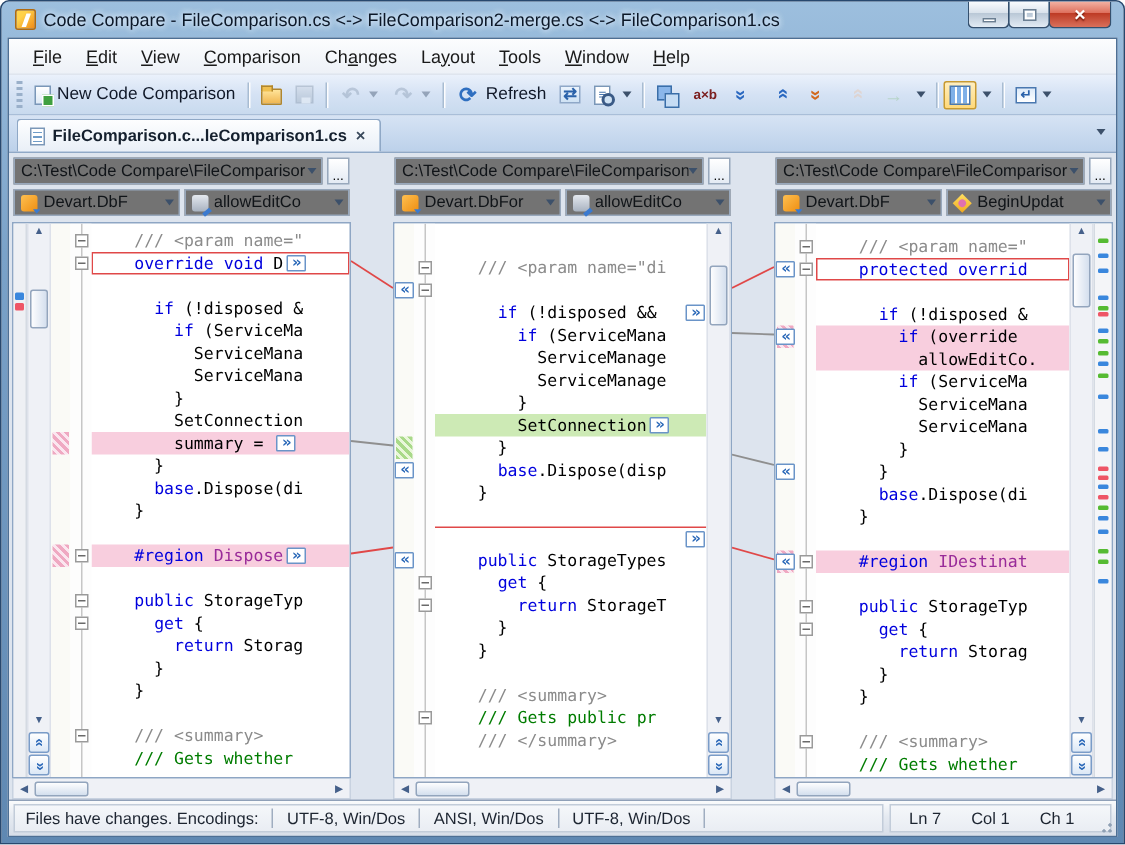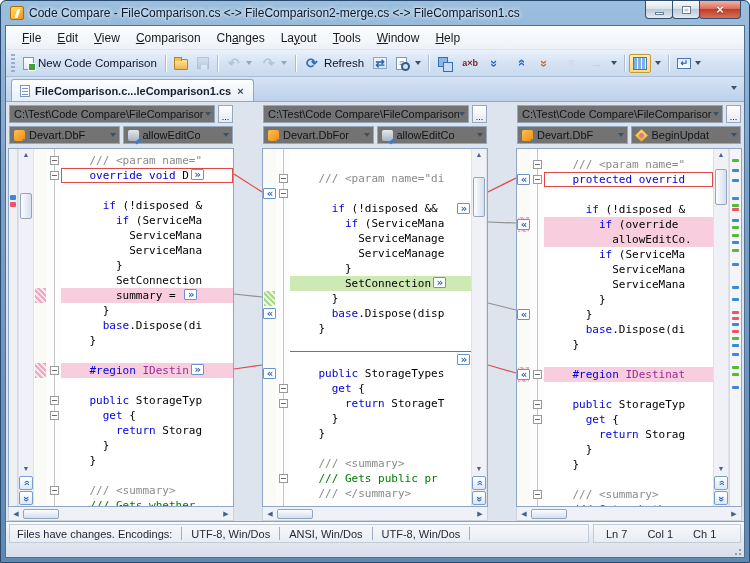"IDestin" span.c-rg { text: IDestin -> Dispose }
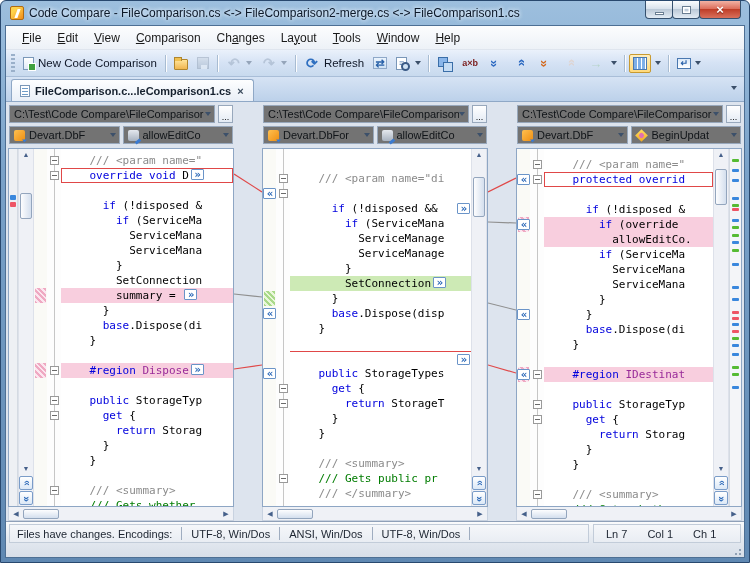"Files have changes. Encodings:" .statusbar { align-items: flex-start -> center; height: 36px -> 24px }
